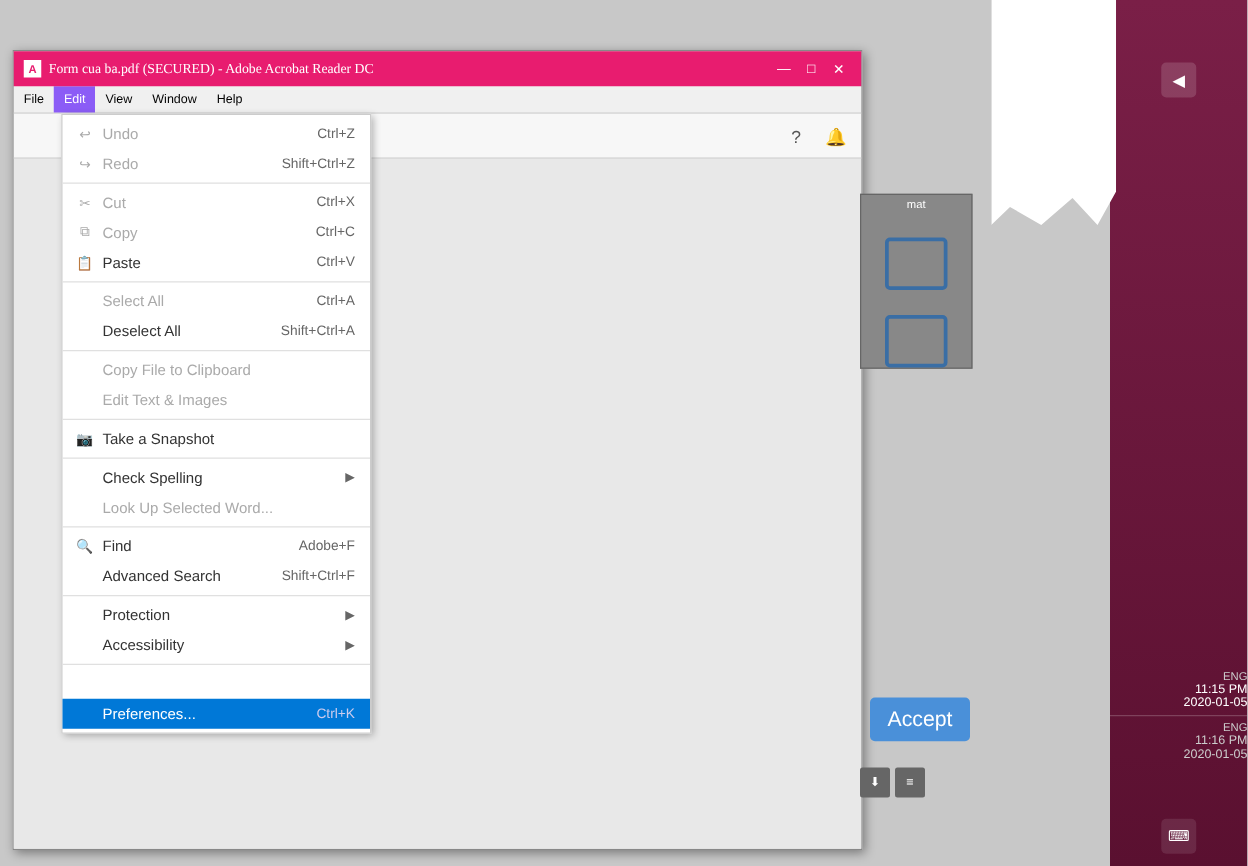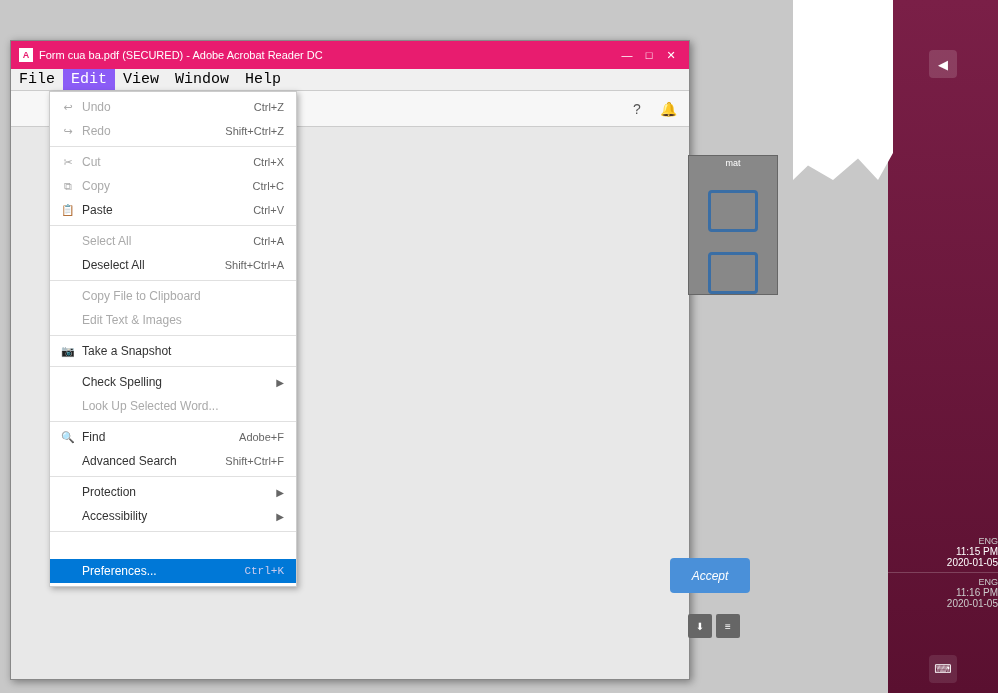"Form cua ba.pdf (SECURED) -" .title-bar-text { font-family: none -> Liberation Serif, serif }
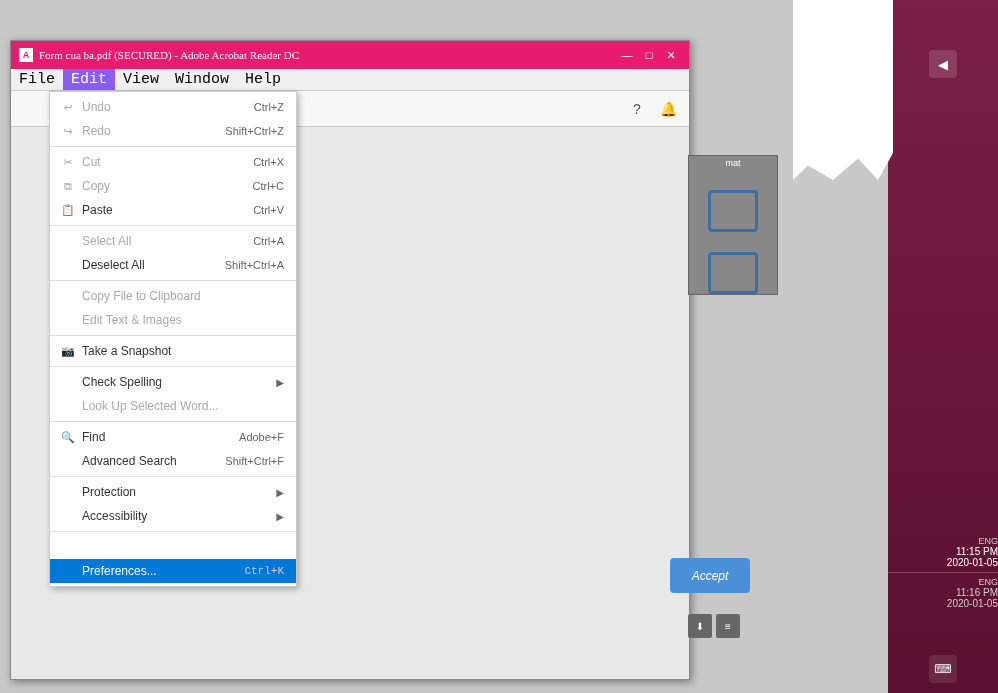"File" .menu-item { font-family: Liberation Mono, monospace -> none; font-size: 15px -> 10px }
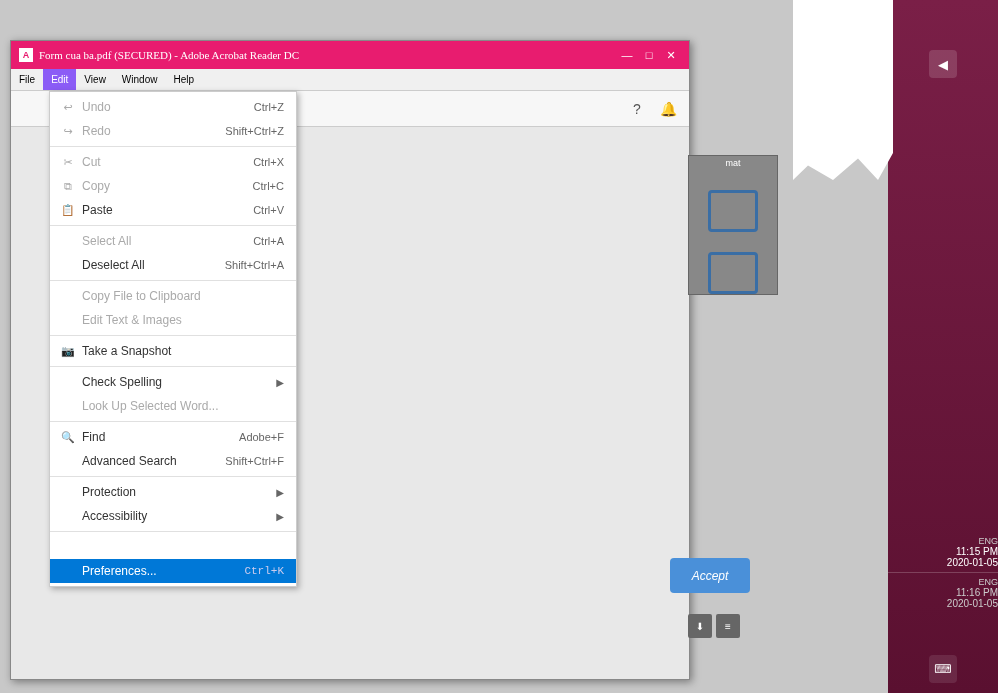"Ctrl+K" .menu-row.highlighted .menu-row-shortcut { font-family: Liberation Mono, monospace -> none }
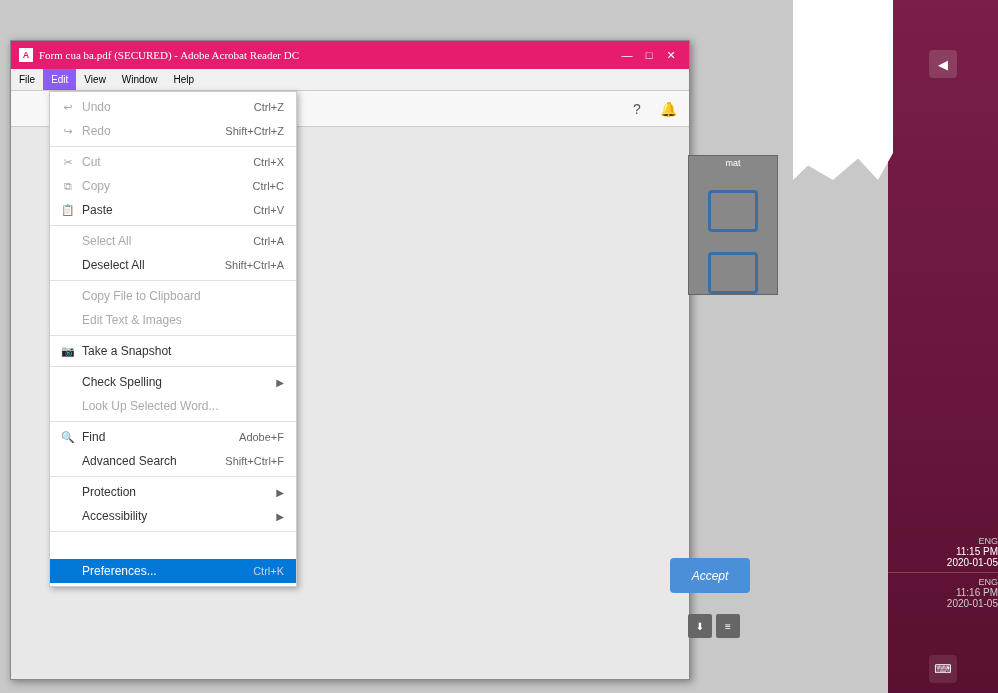"Accept" div { font-size: 12px -> 17px; font-style: italic -> none; left: 670px -> 696px }
